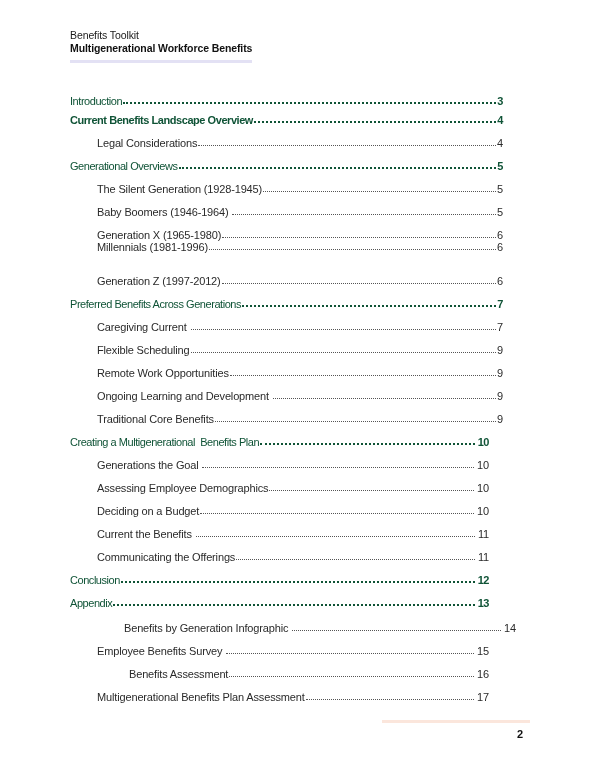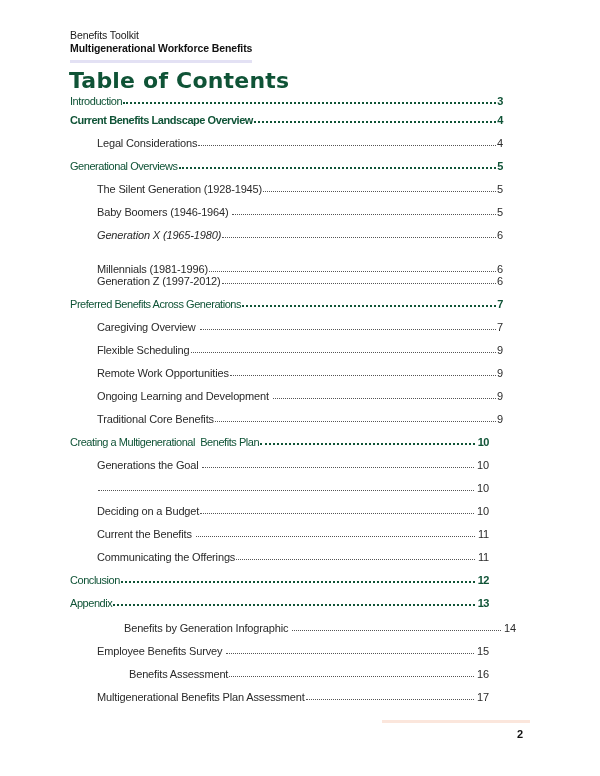"Table of Contents" h1.toc-title { html: <h1>Table of Contents</h1> -> none }
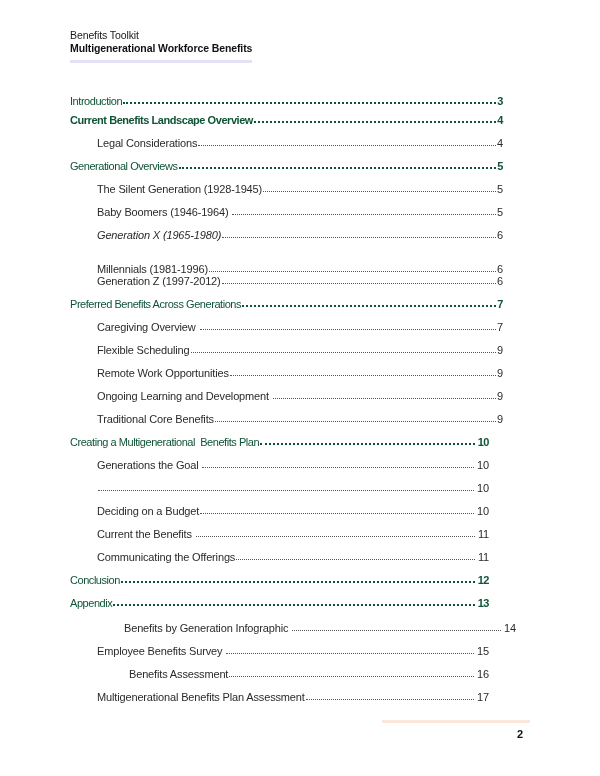"Generation X (1965-1980)" span.label { font-style: italic -> none }
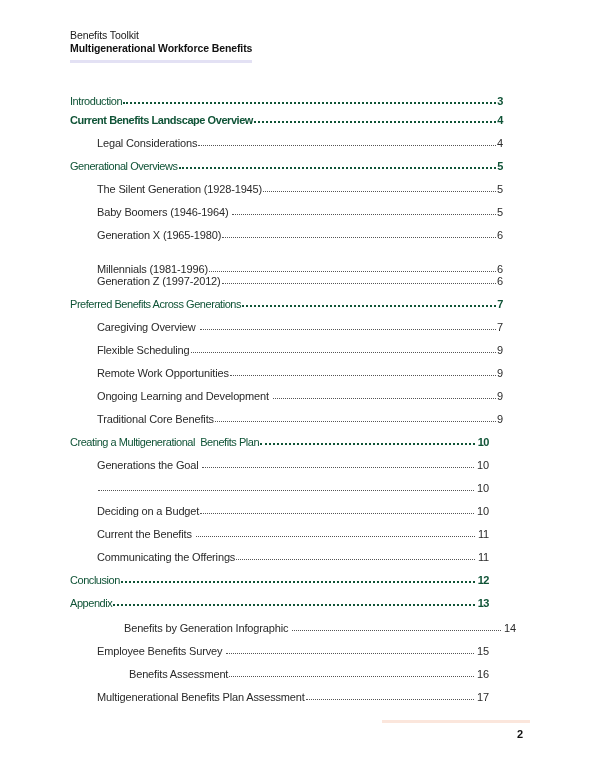"Millennials (1981-1996)" a.toc-entry { top: 168px -> 146px }
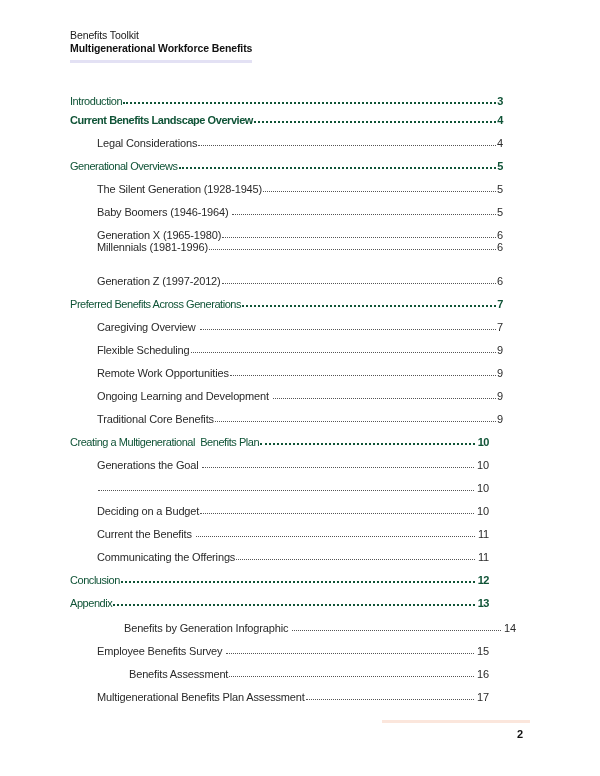"Caregiving Overview" span.label { text: Overview -> Current }
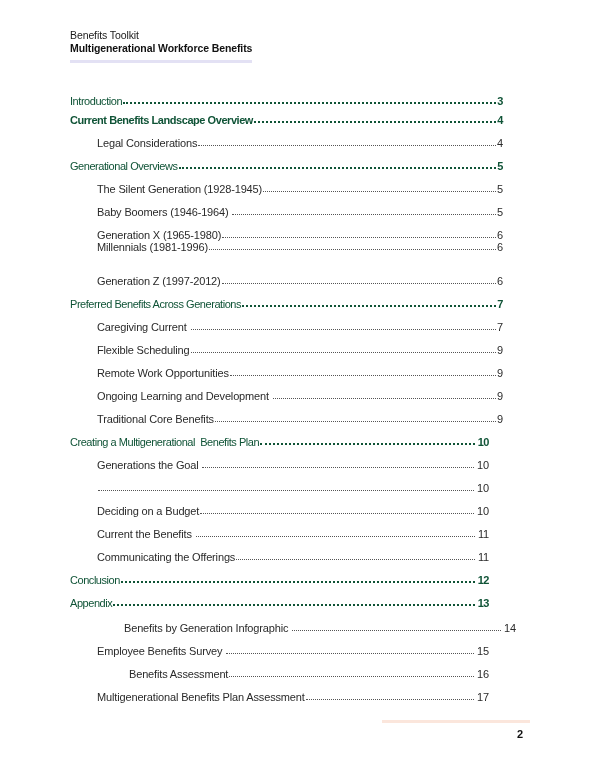"Assessing Employee Demographics" span.label { html: none -> <span>Assessing Employee Demographics</span> }
